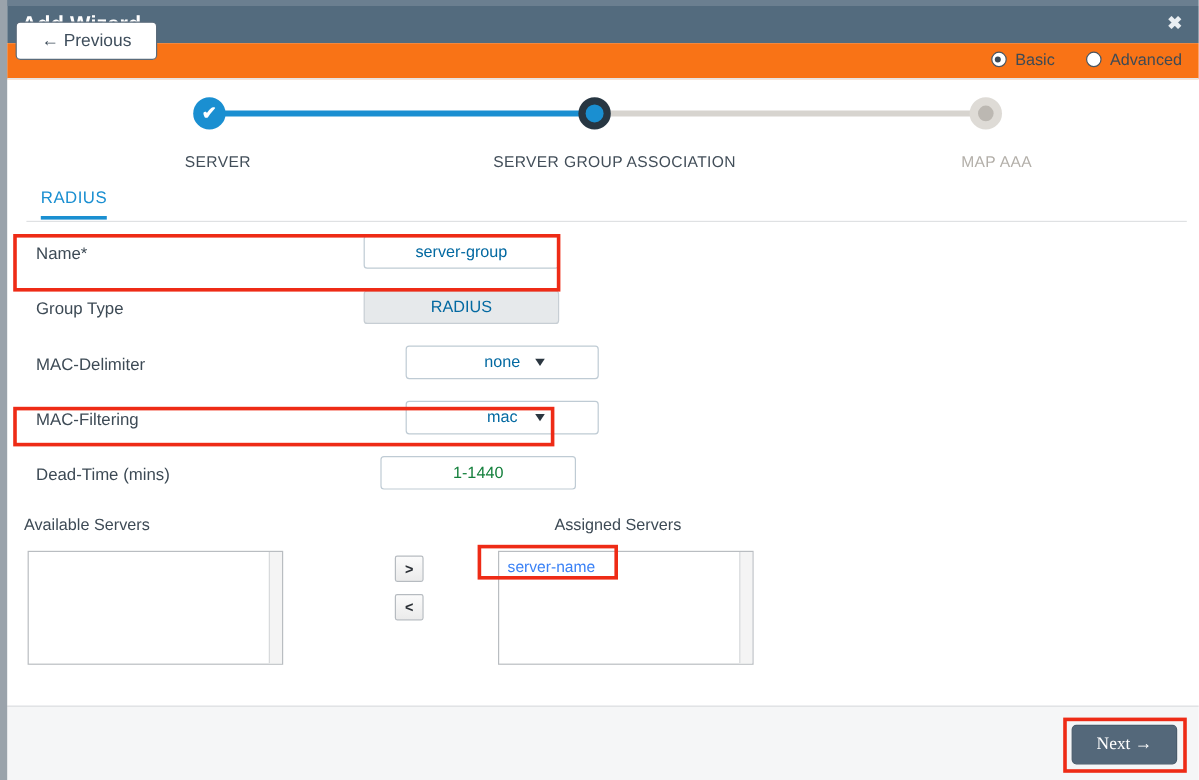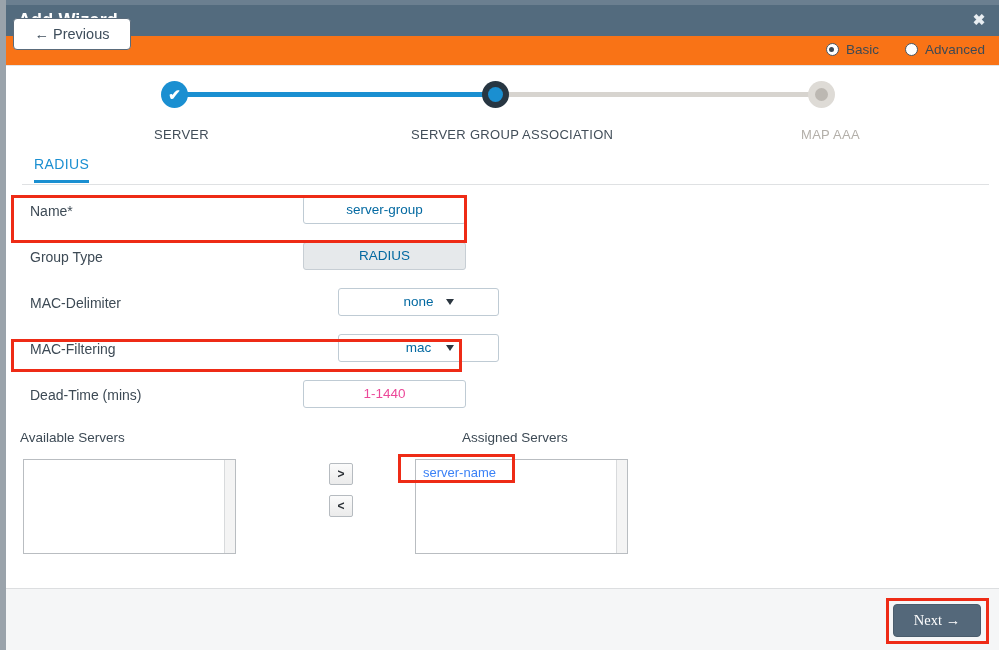"1-1440" .field.placeholder { color: #ec4899 -> #15803d; margin-left: none -> 14px }
